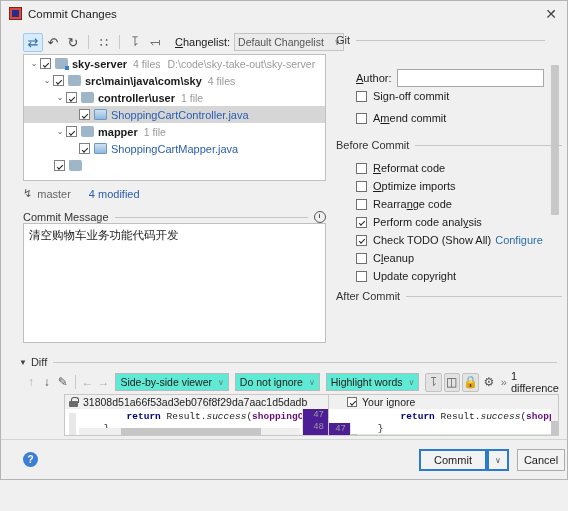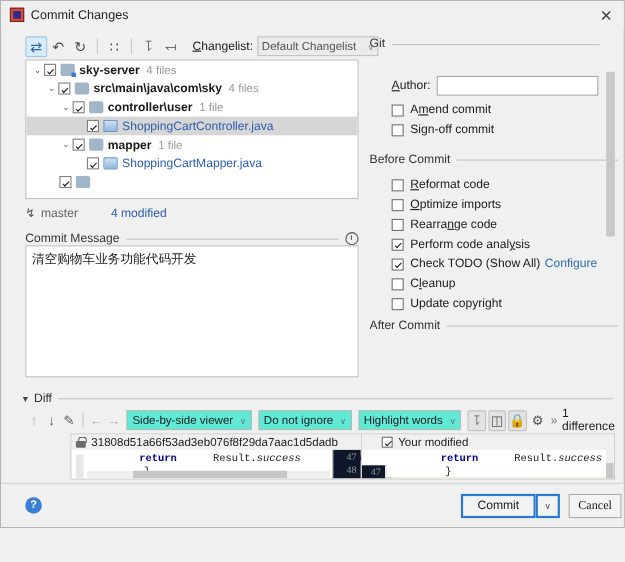"D:\code\sky-take-out\sky-server" span.tpath { html: none -> <span>D:\code\sky-take-out\sky-server</span> }
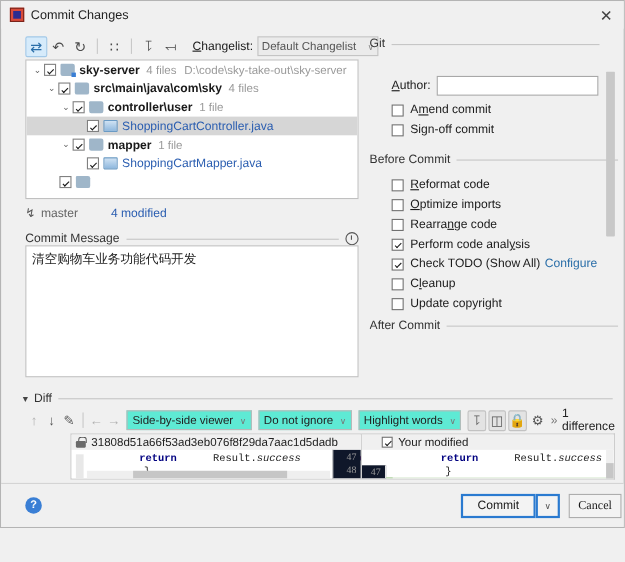"Amend commit" div.opt-row { order: before "Sign-off commit" -> after "Sign-off commit" }
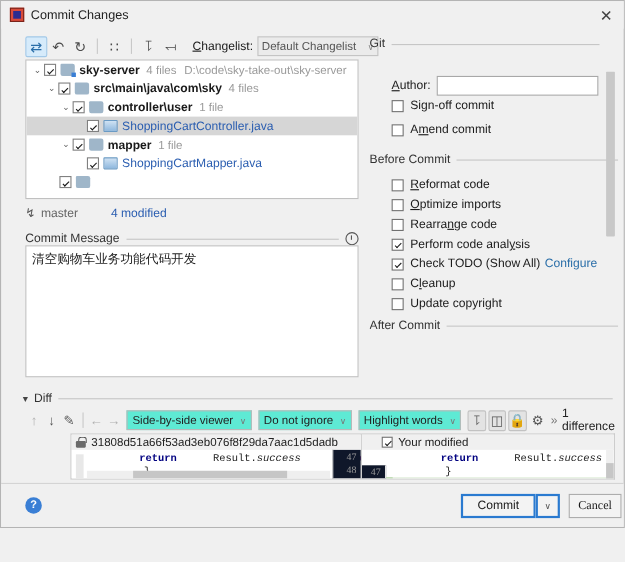"4 modified" .branch-mod { margin-left: 30px -> 18px }
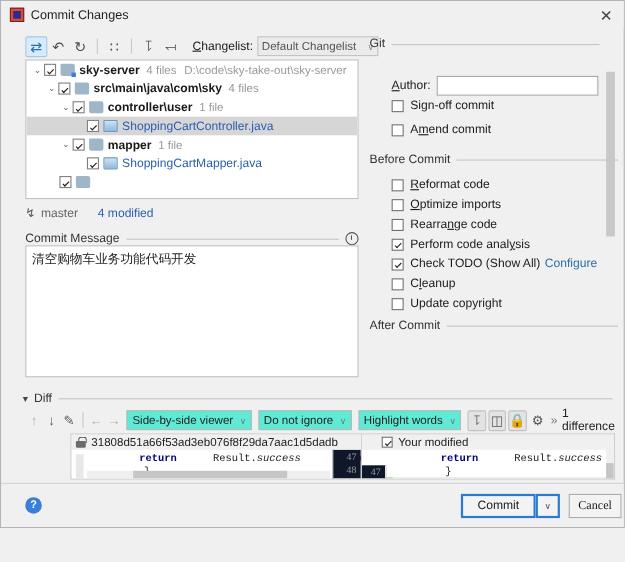"Your modified" span { text: modified -> ignore }
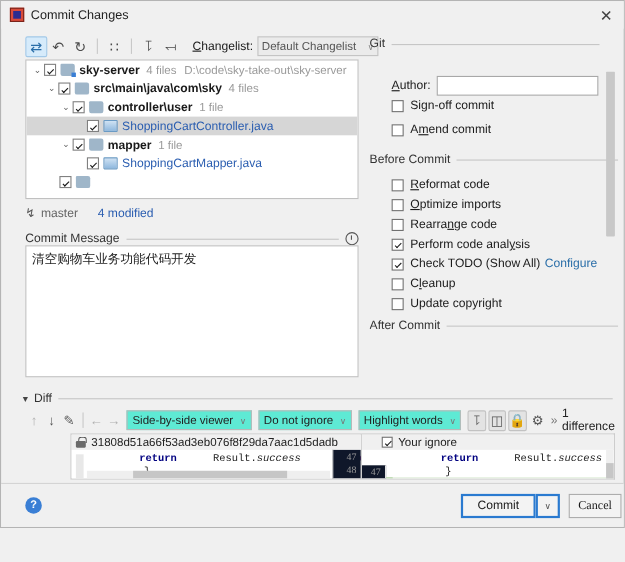"Result." .cls { margin-left: 27px -> none }
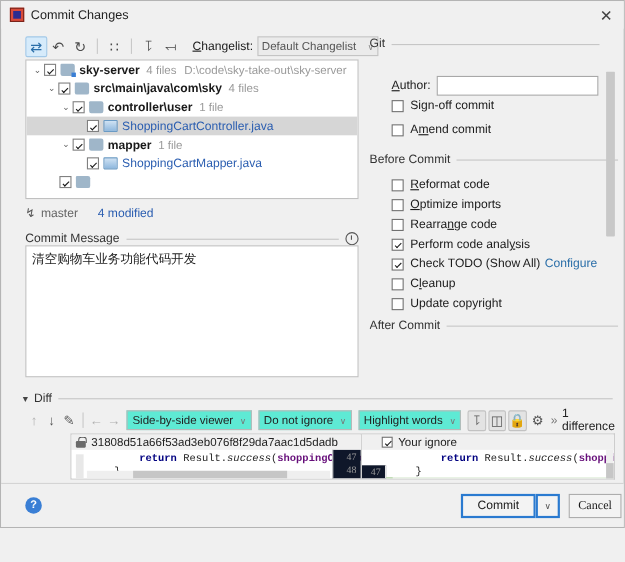"47" .linenum-col { background: #0f172a -> #4c1d95; font-family: Liberation Serif, serif -> Liberation Mono, monospace }
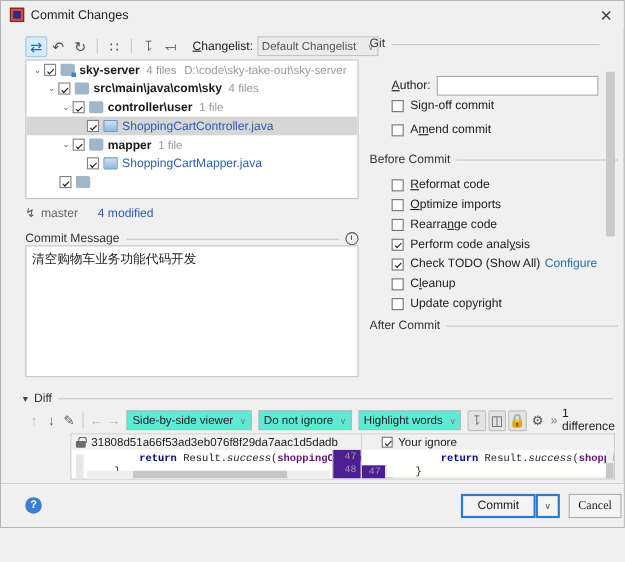"Cancel" .cancel-btn { font-family: Liberation Serif, serif -> none }
